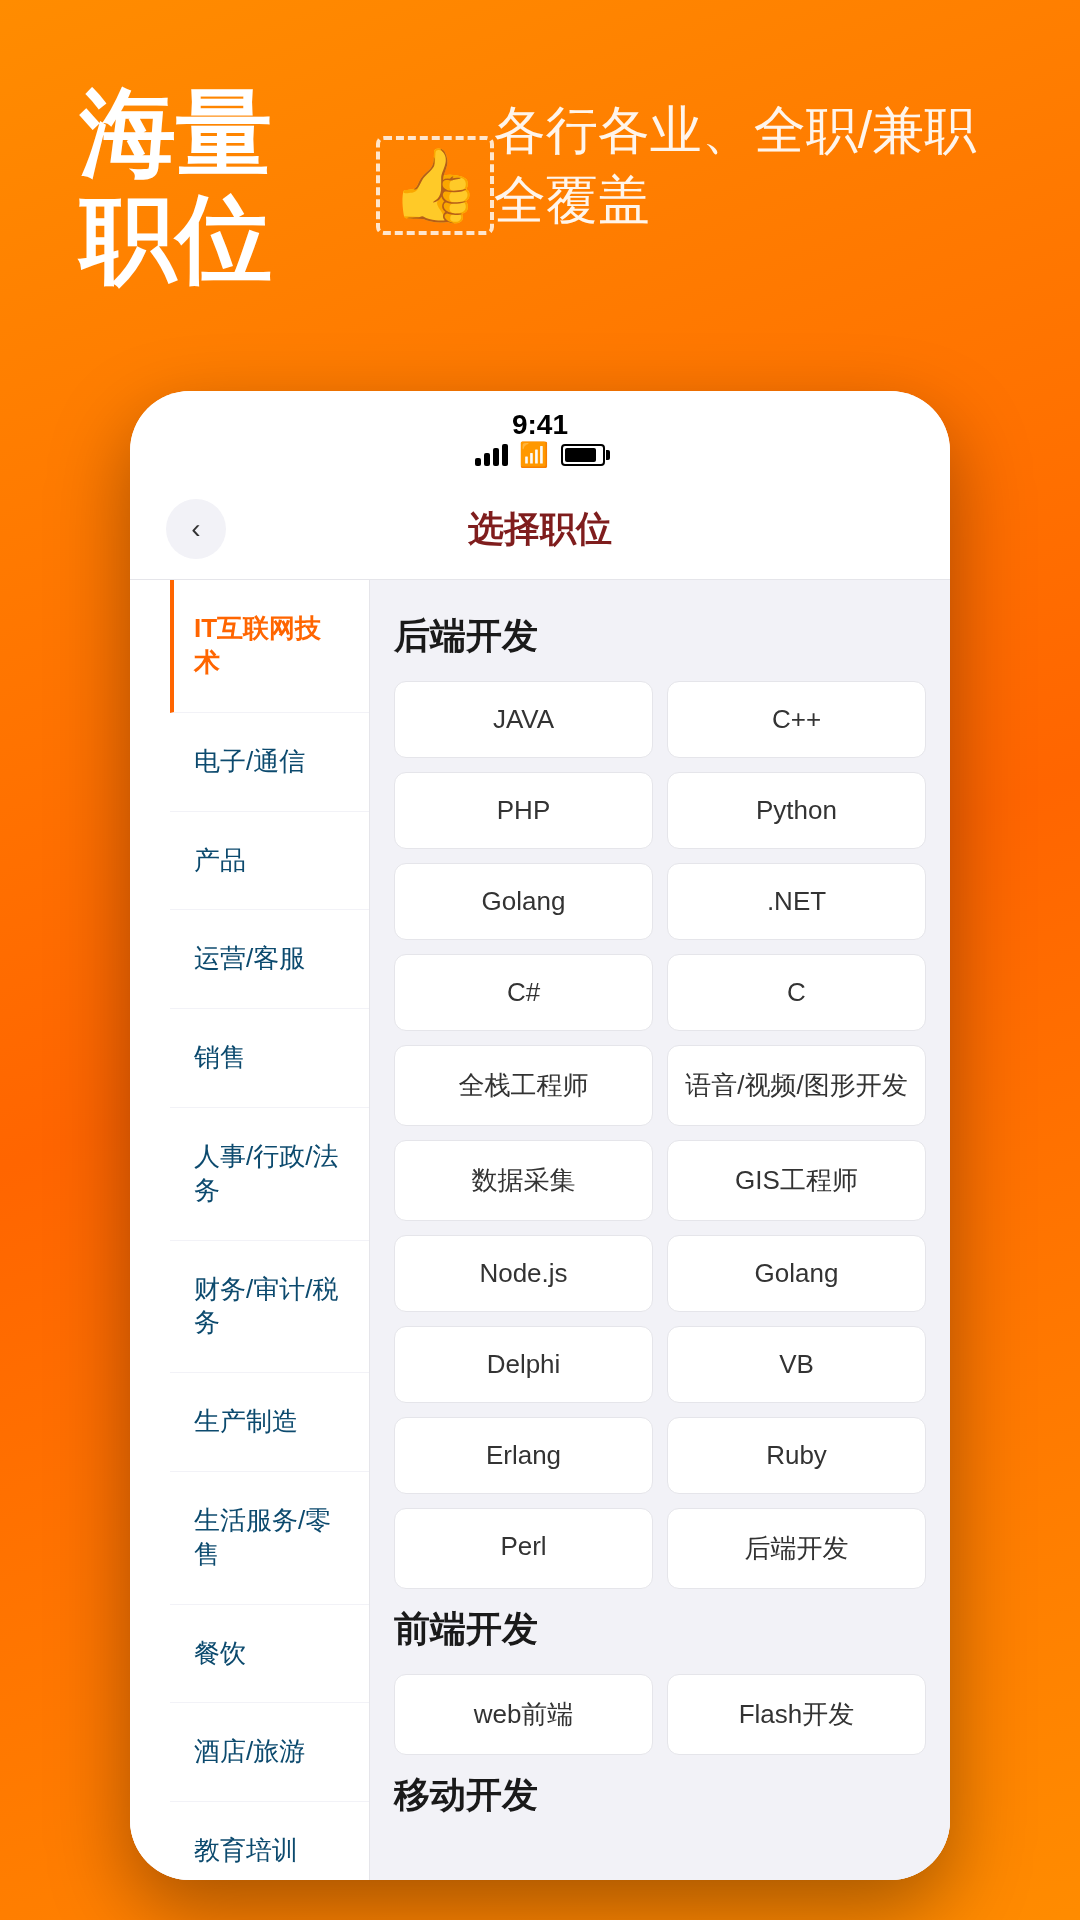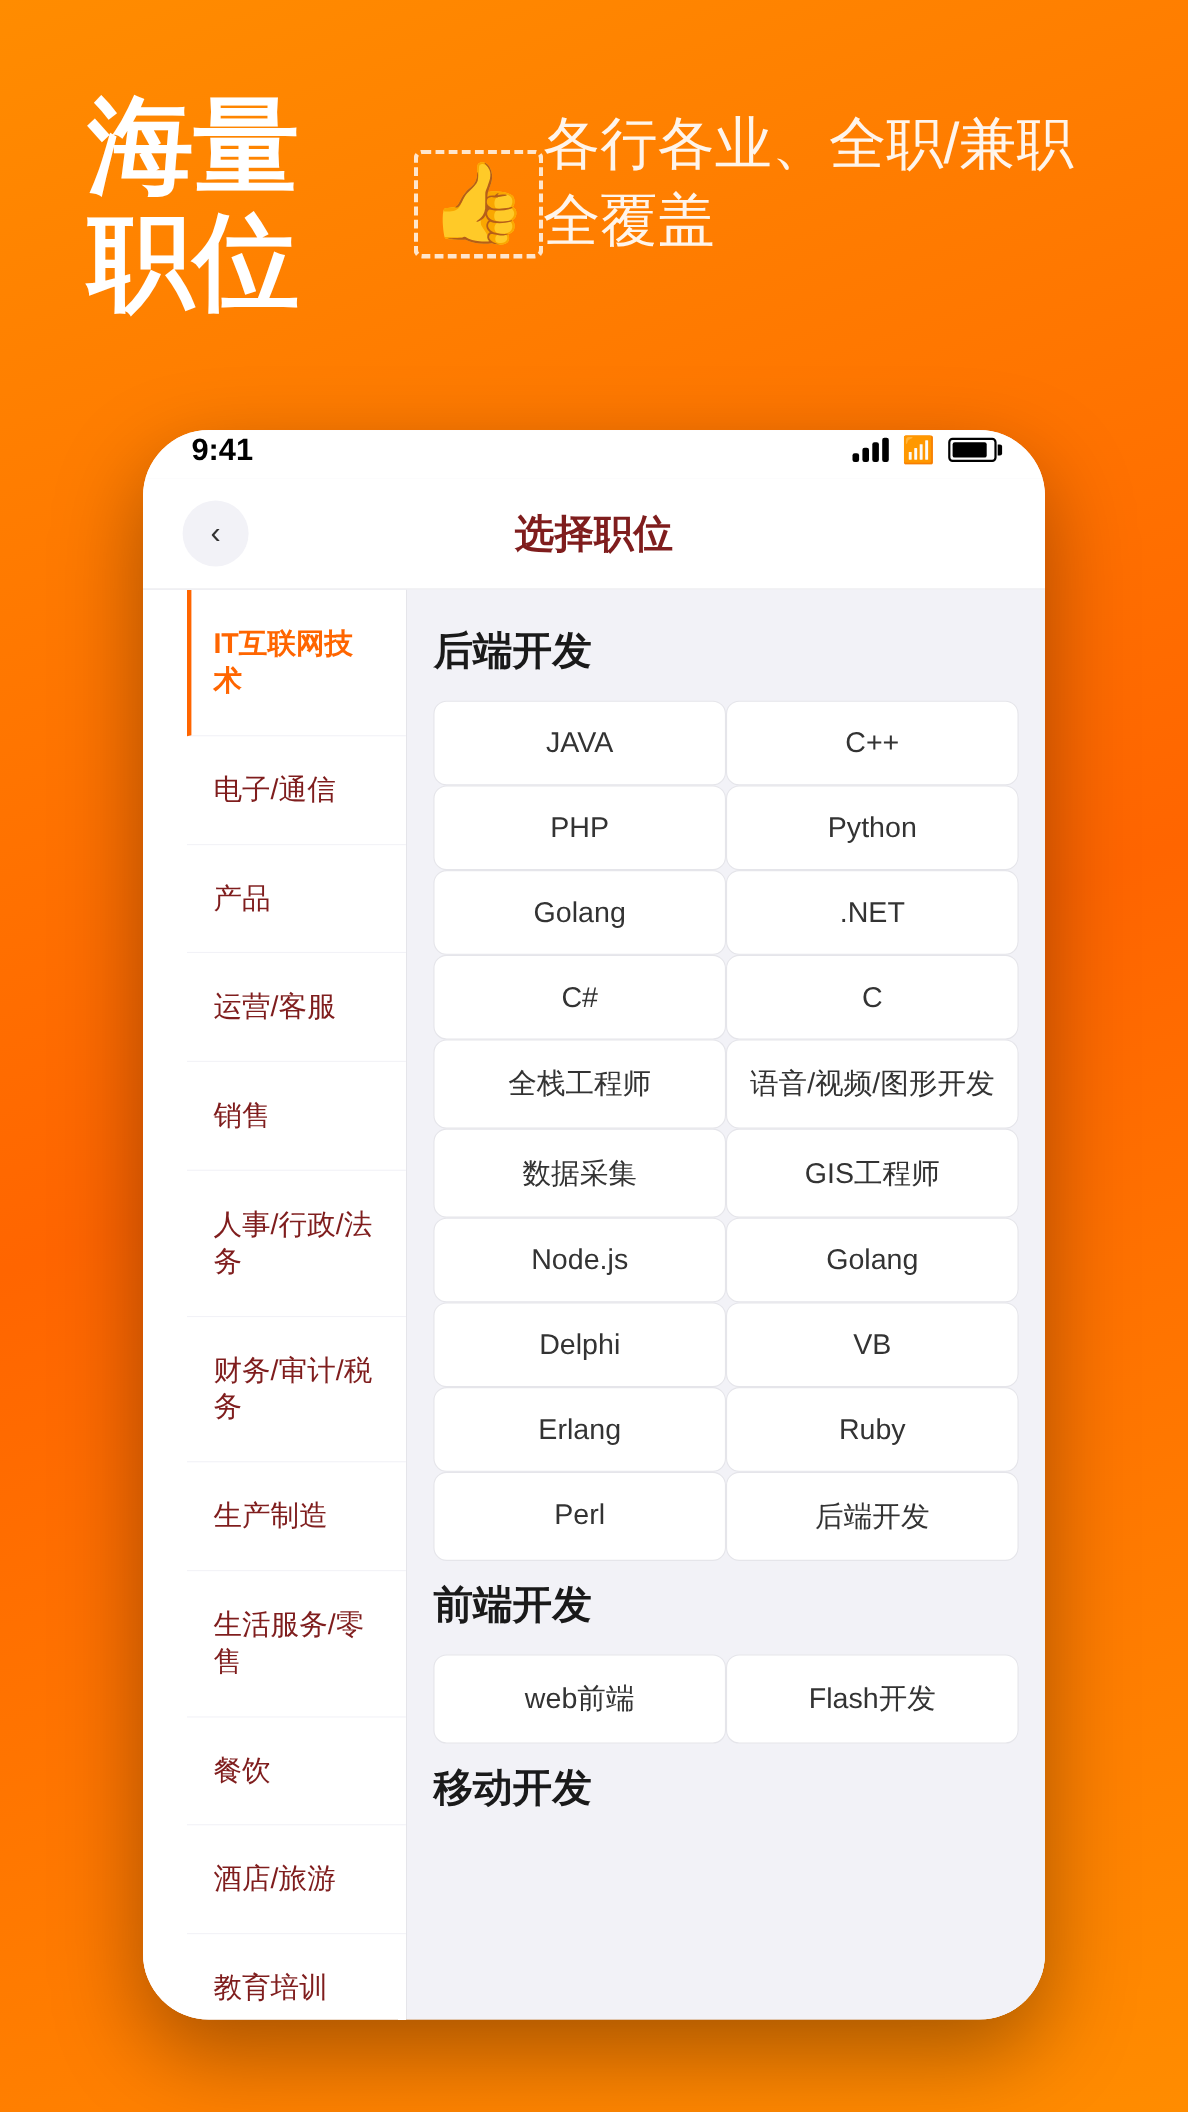"9:41" .phone-status-bar { flex-direction: none -> column; padding: 2px 44px 10px 44px -> 18px 44px 10px 44px }
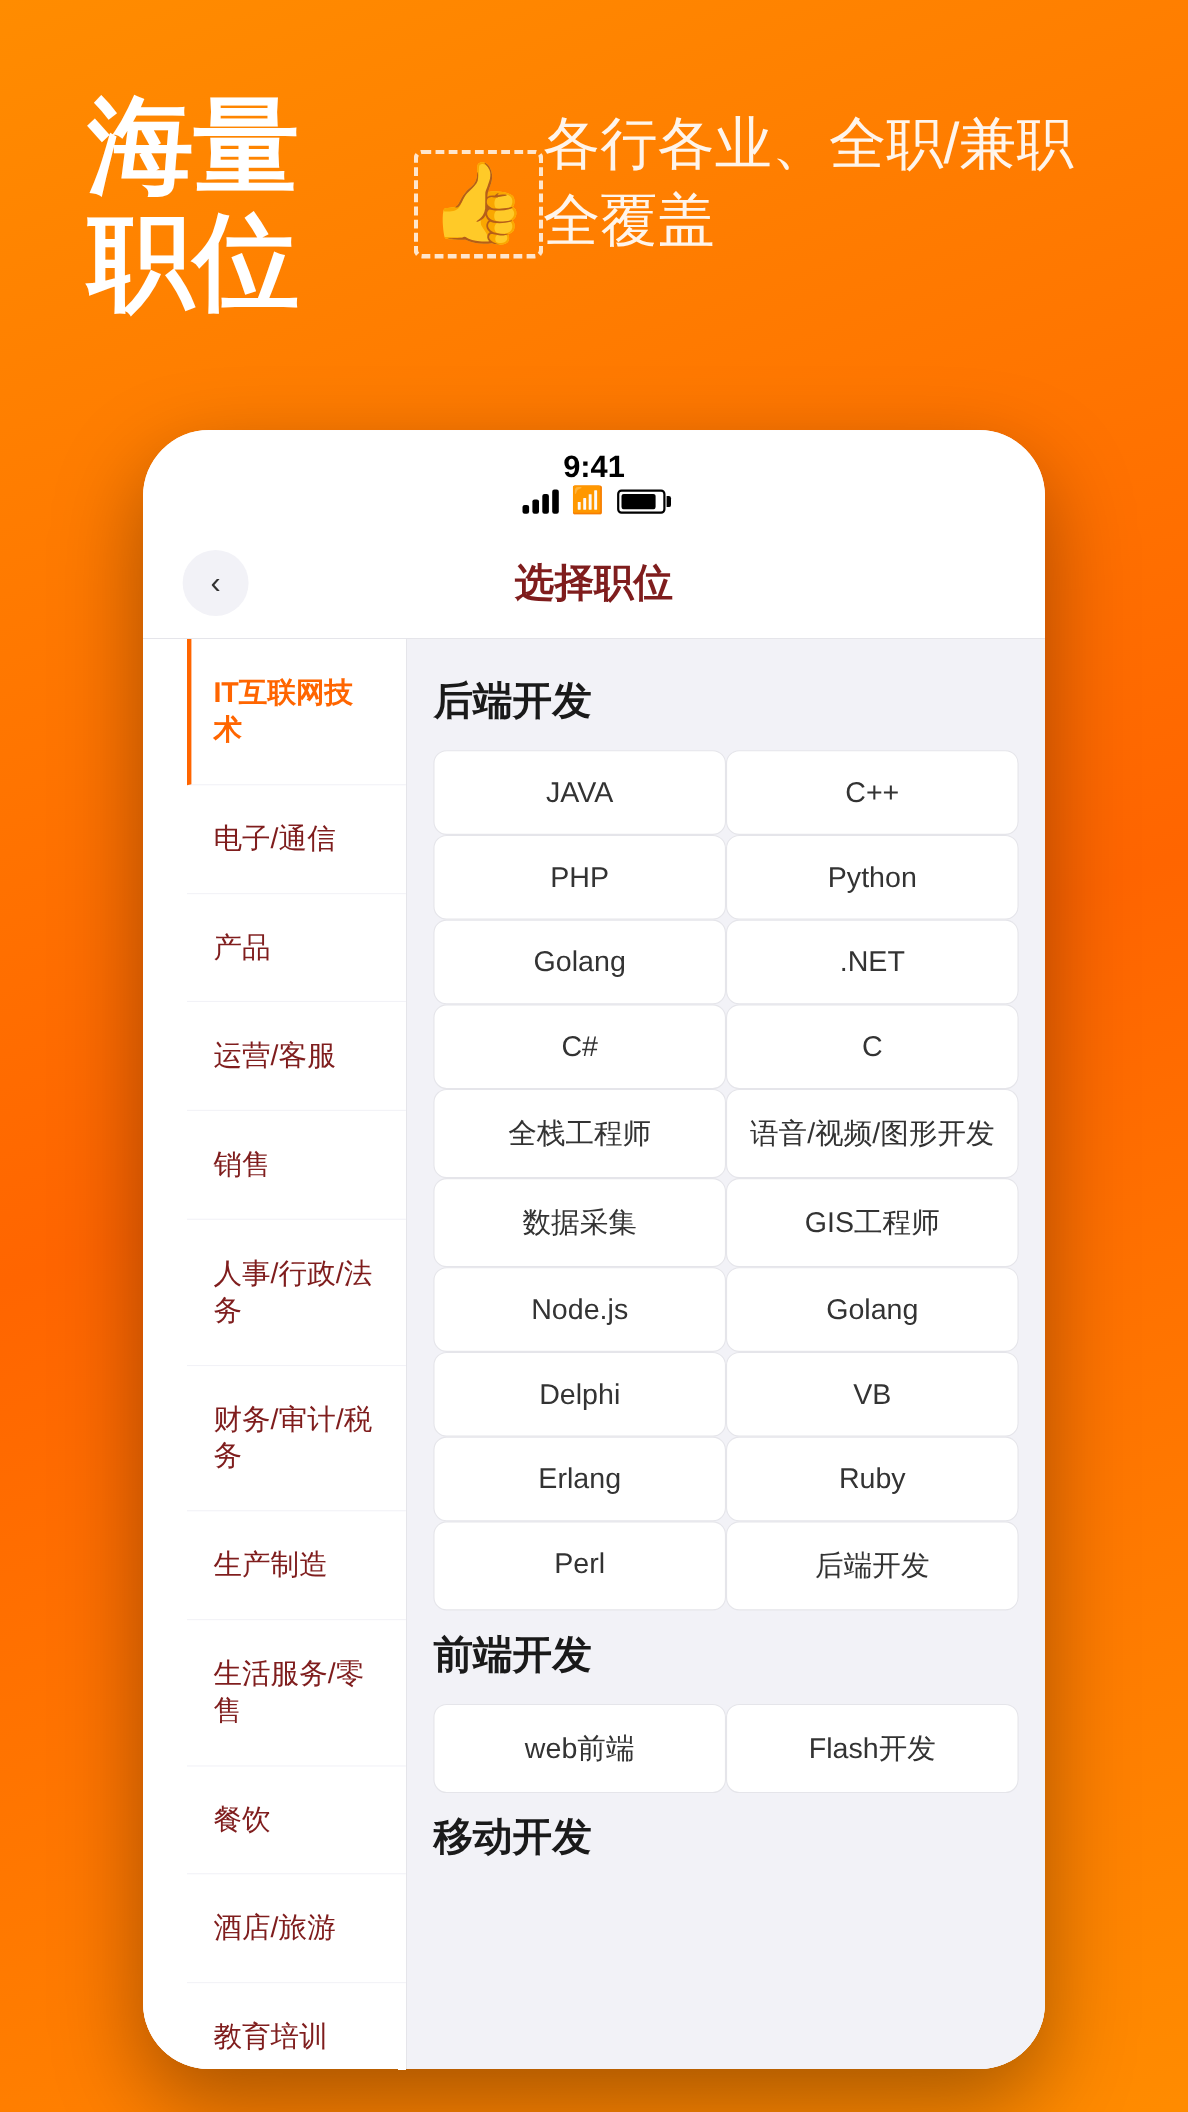"JAVA" .job-grid { gap: none -> 14px }
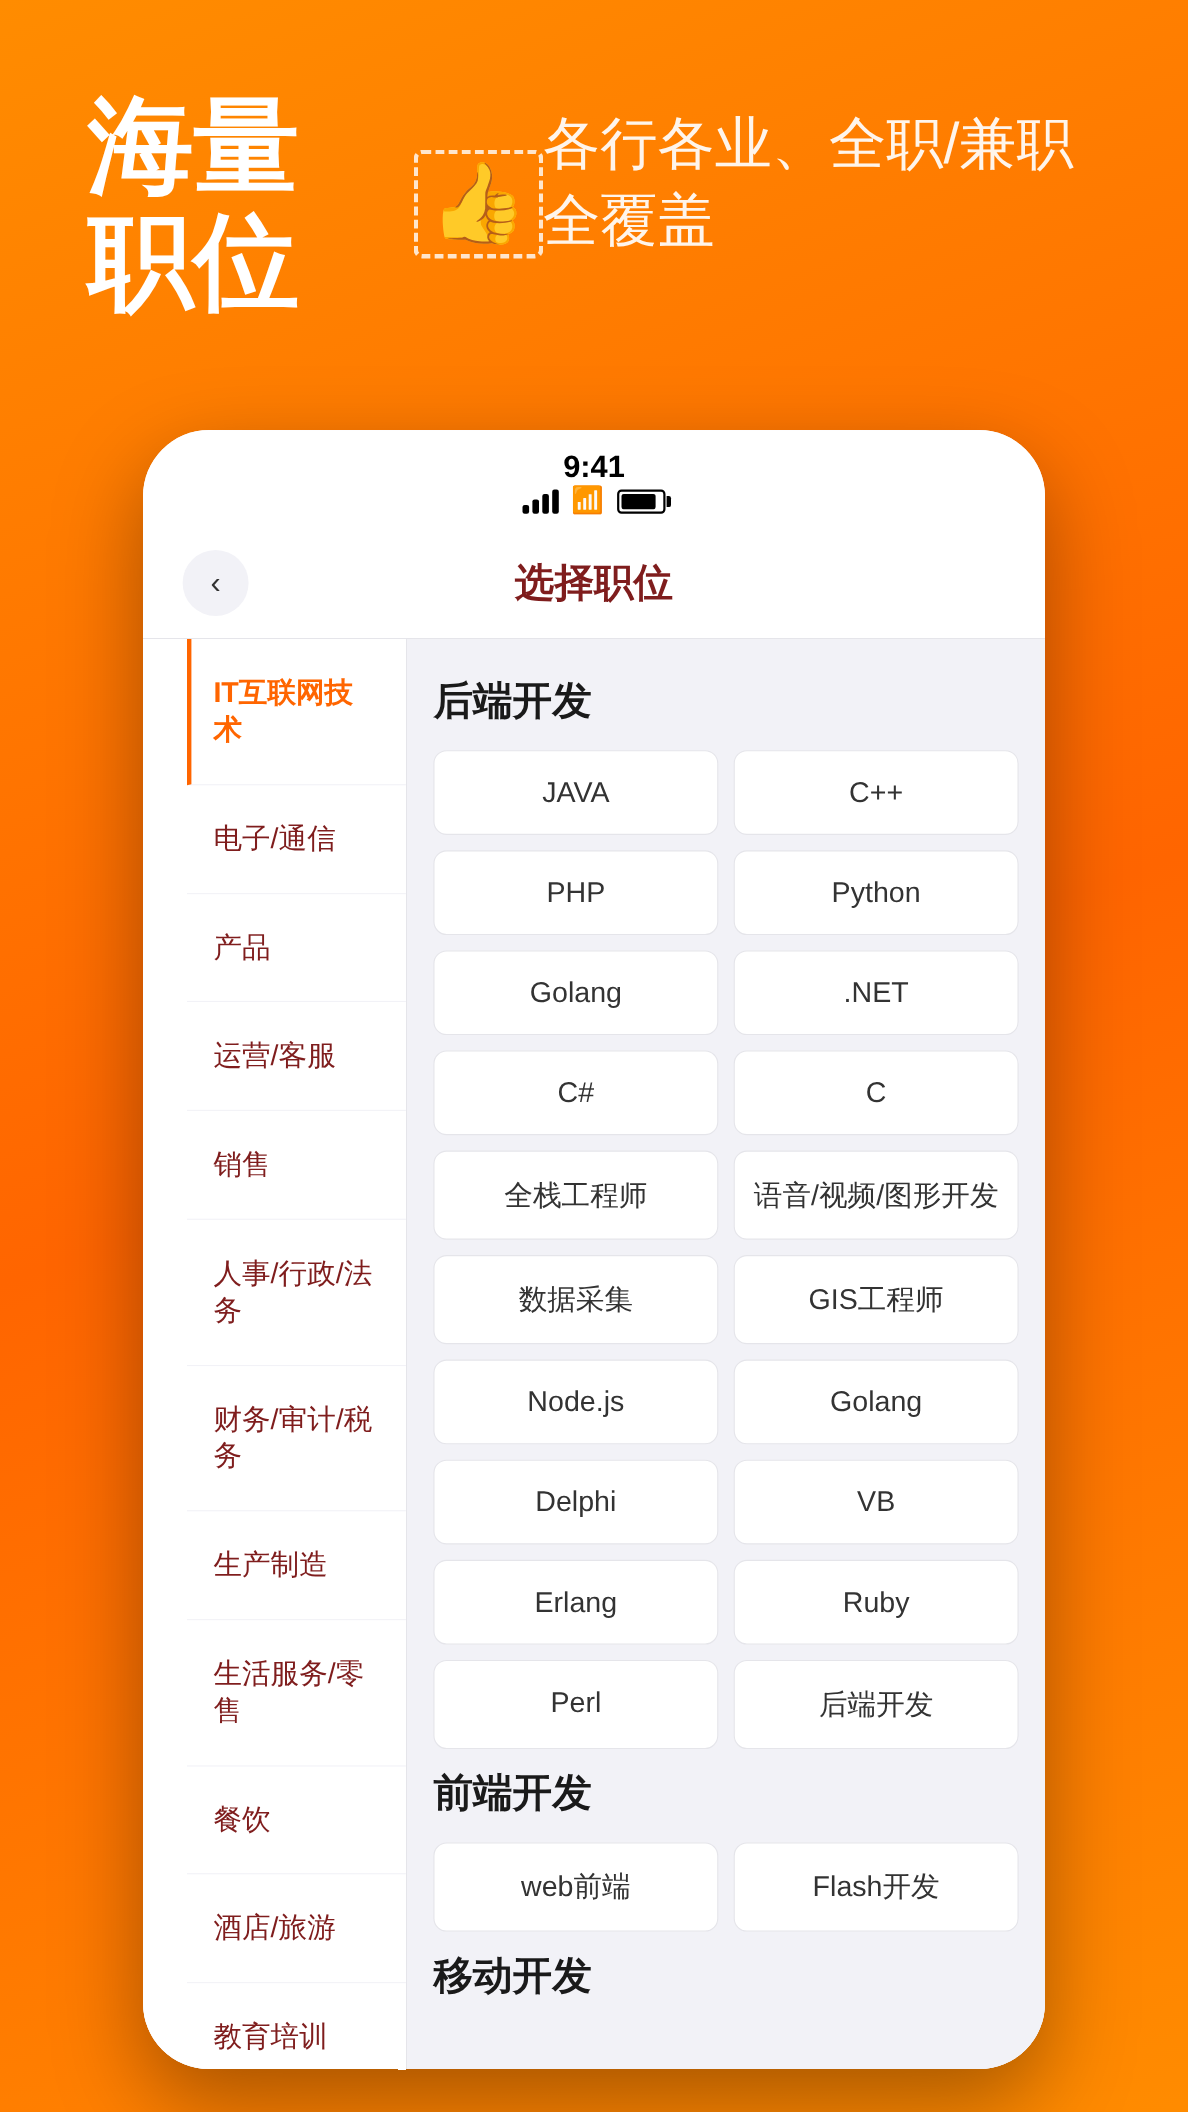"电子/通信" .sidebar-item { color: #7f1d1d -> #0c4a6e }
